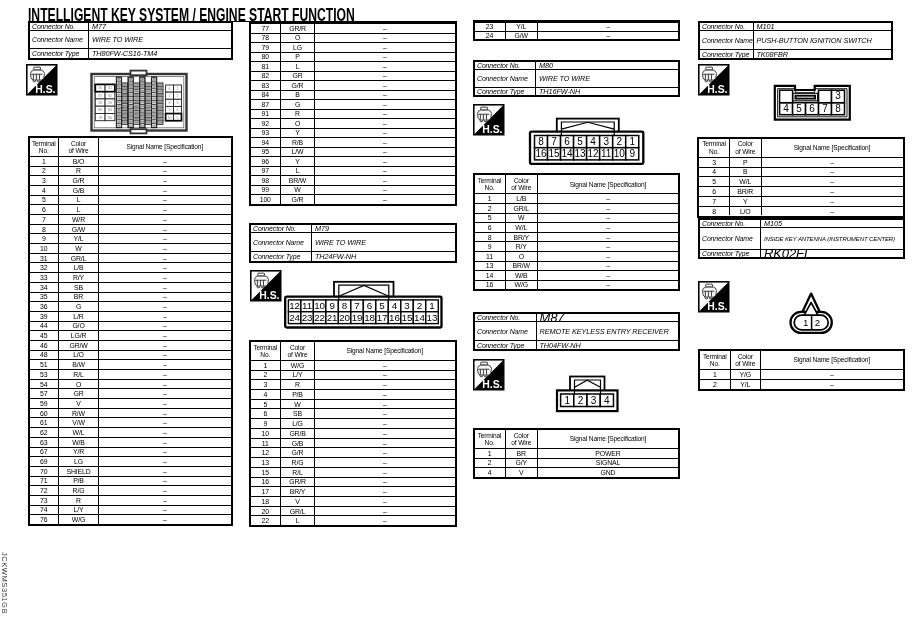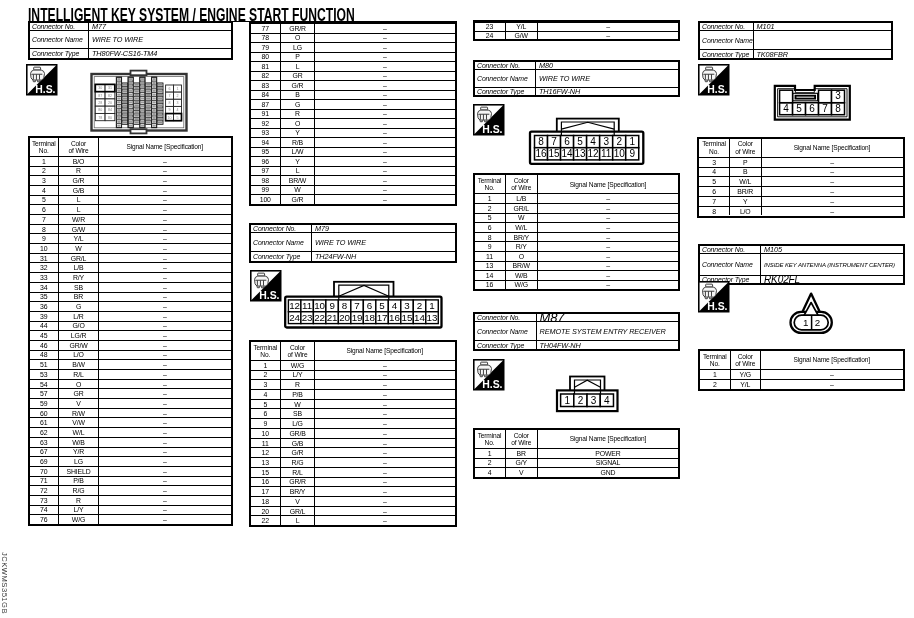"PUSH-BUTTON IGNITION SWITCH" div.val { html: none -> <div>PUSH-BUTTON IGNITION SWITCH</div> }
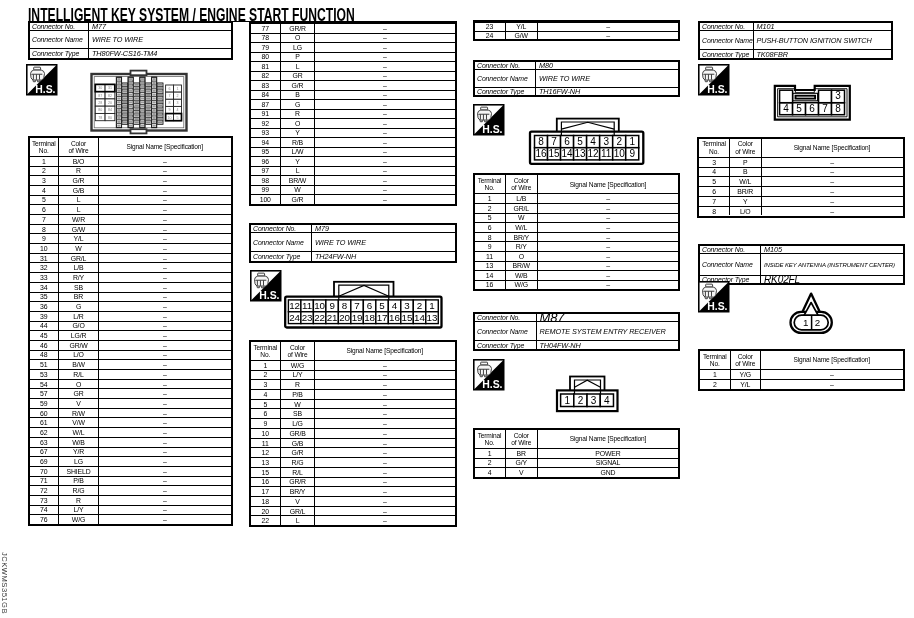"M105" div.it { top: 244px -> 218px }
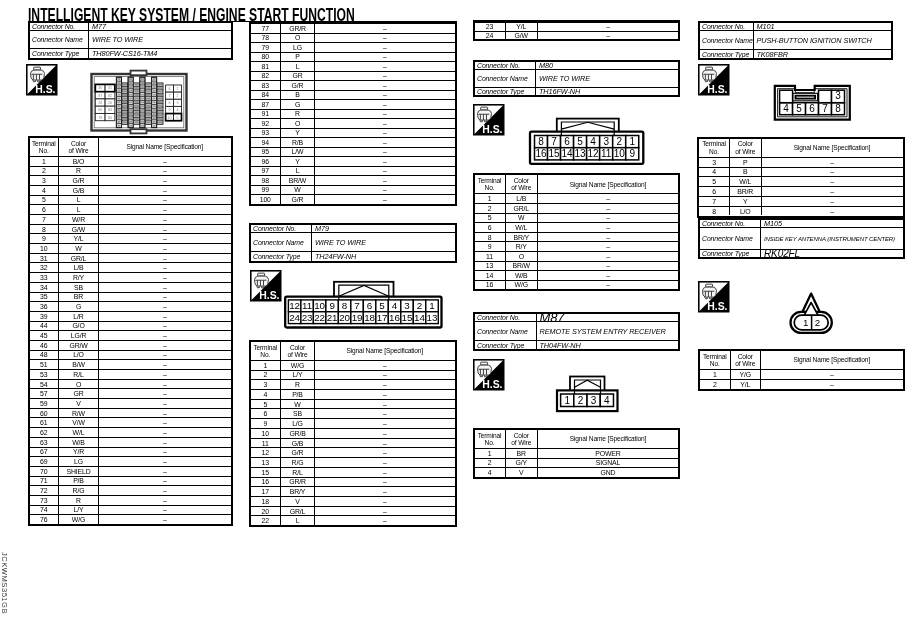"RK02FL" div.val { font-size: 10px -> 13px }
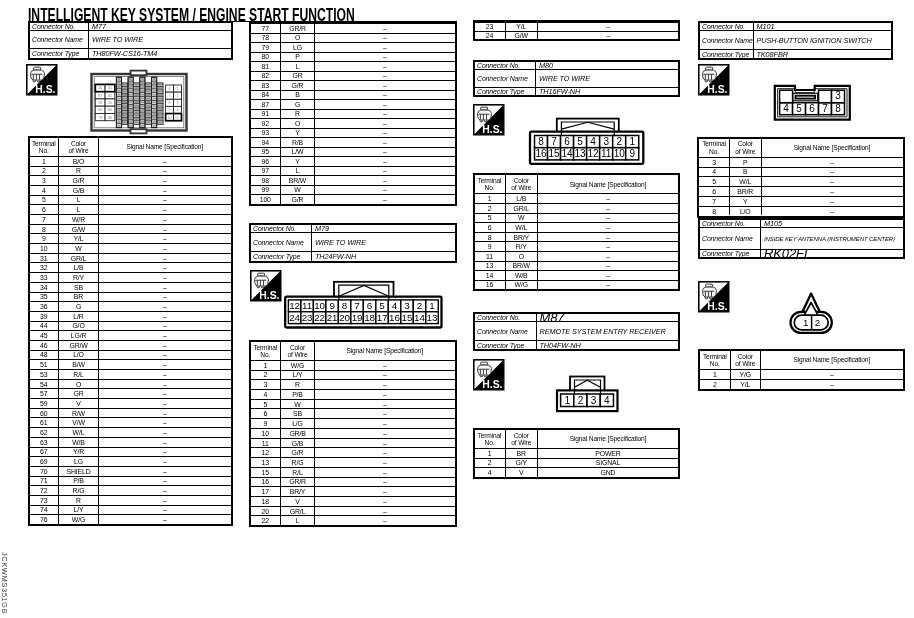"REMOTE SYSTEM ENTRY RECEIVER" div.val { text: SYSTEM -> KEYLESS }
